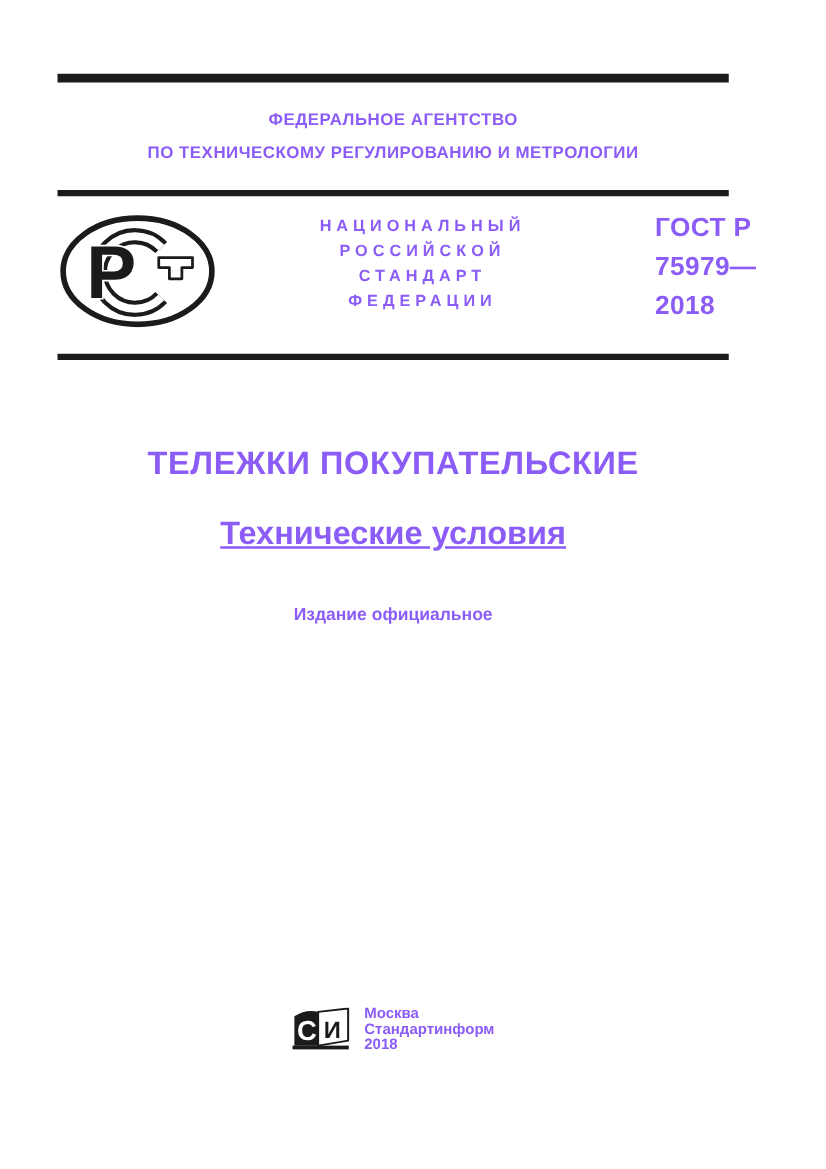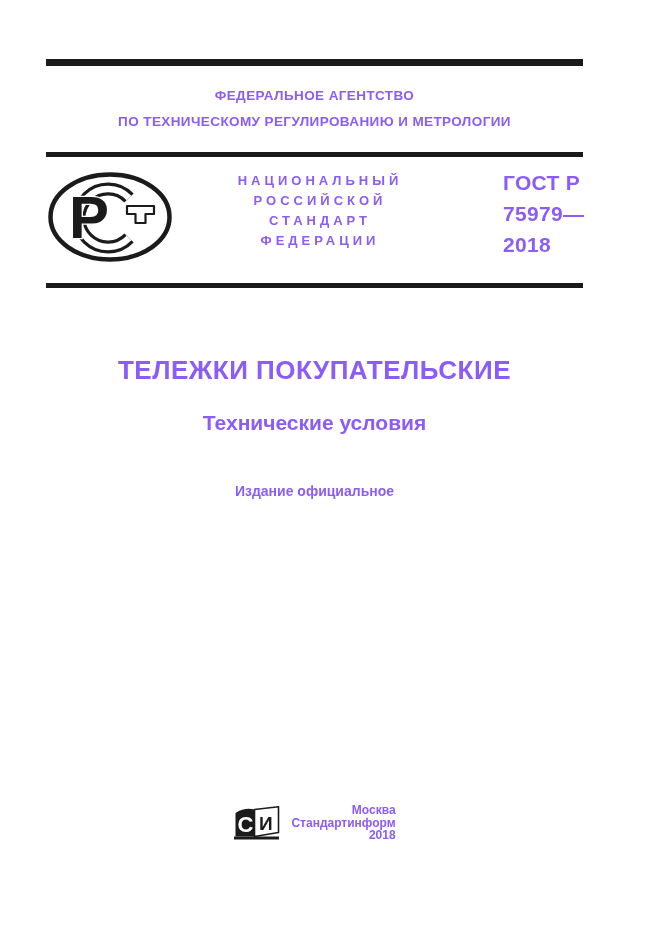"НАЦИОНАЛЬНЫЙ" .std-type { left: 180px -> 198px }
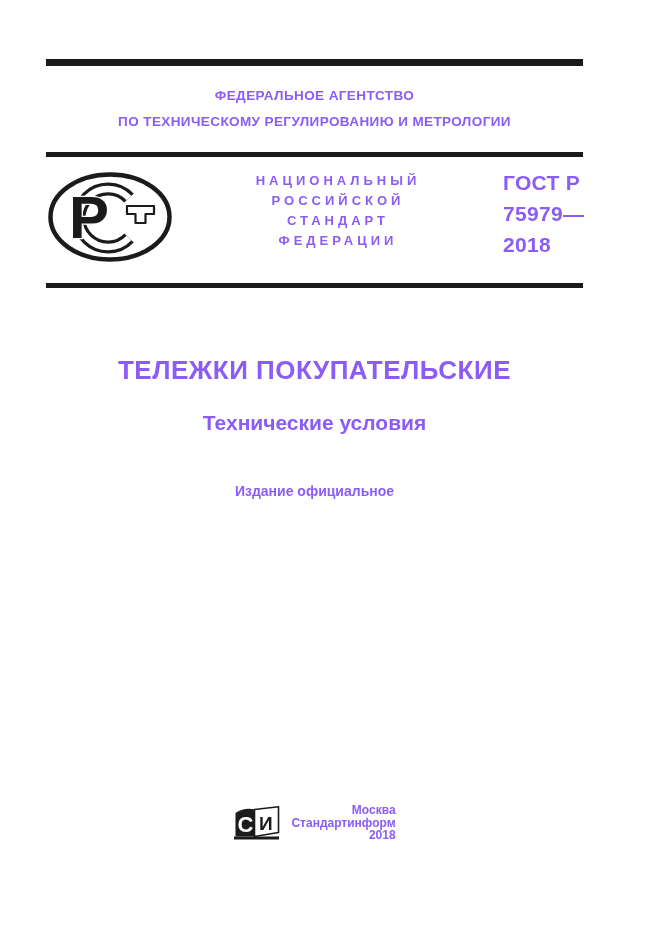"ГОСТ Р" .designation { left: 503px -> 524px }
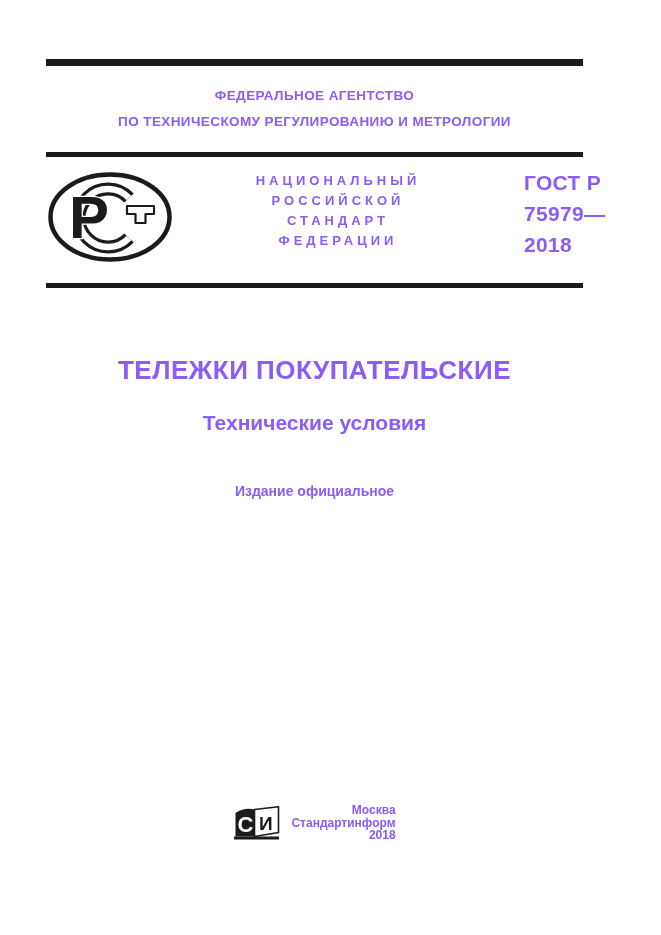"Технические условия" .doc-subtitle { font-size: 21px -> 26px; text-decoration: none -> underline }
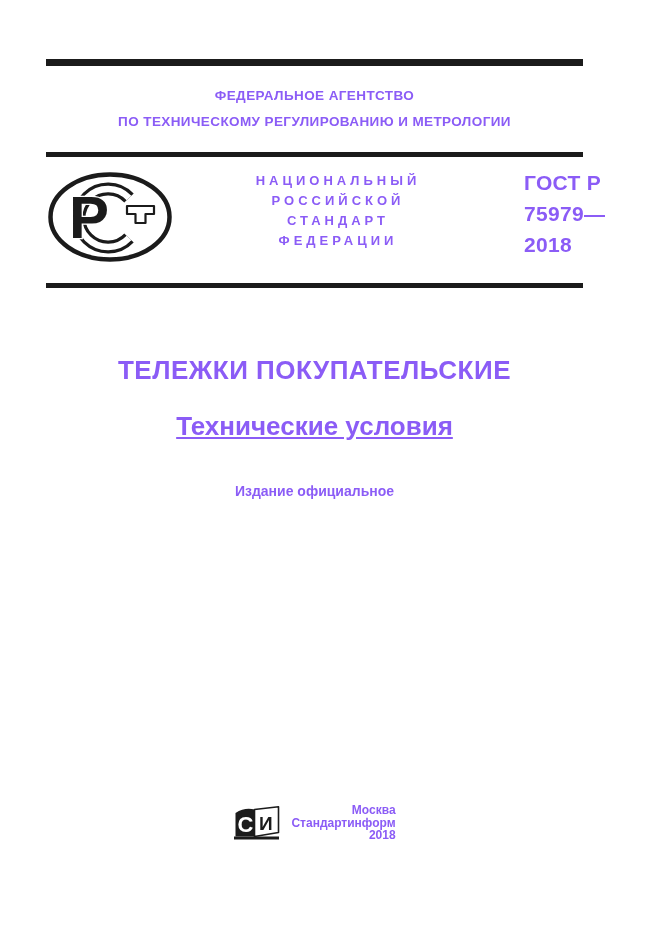"Москва" .imprint-text { text-align: right -> left }
